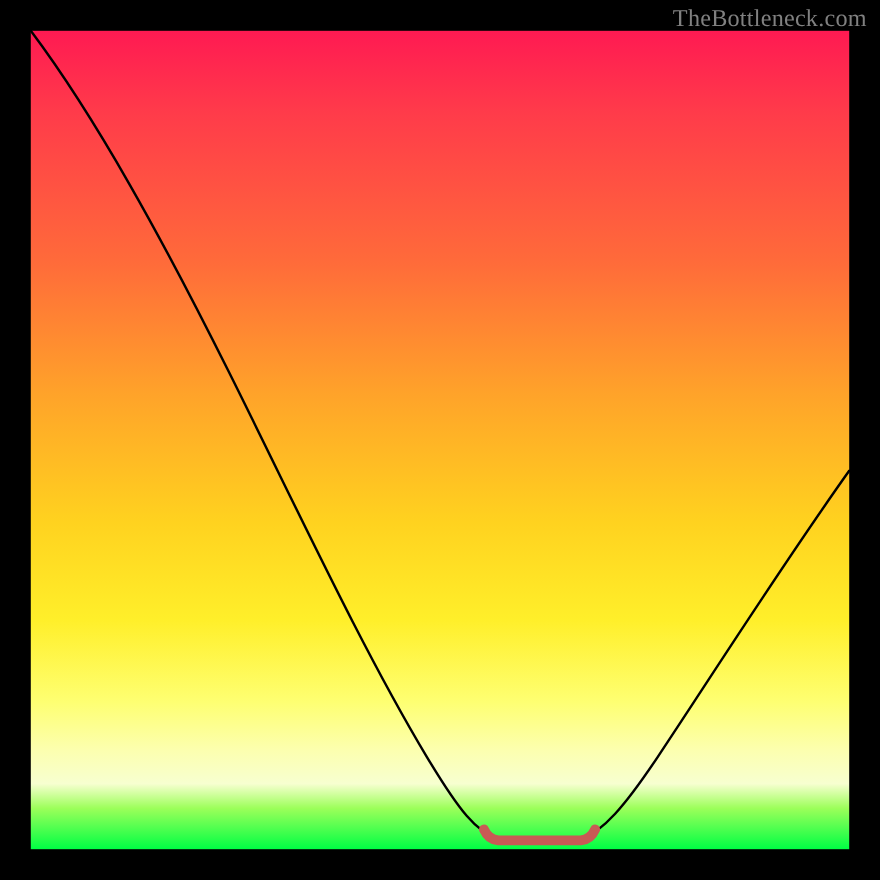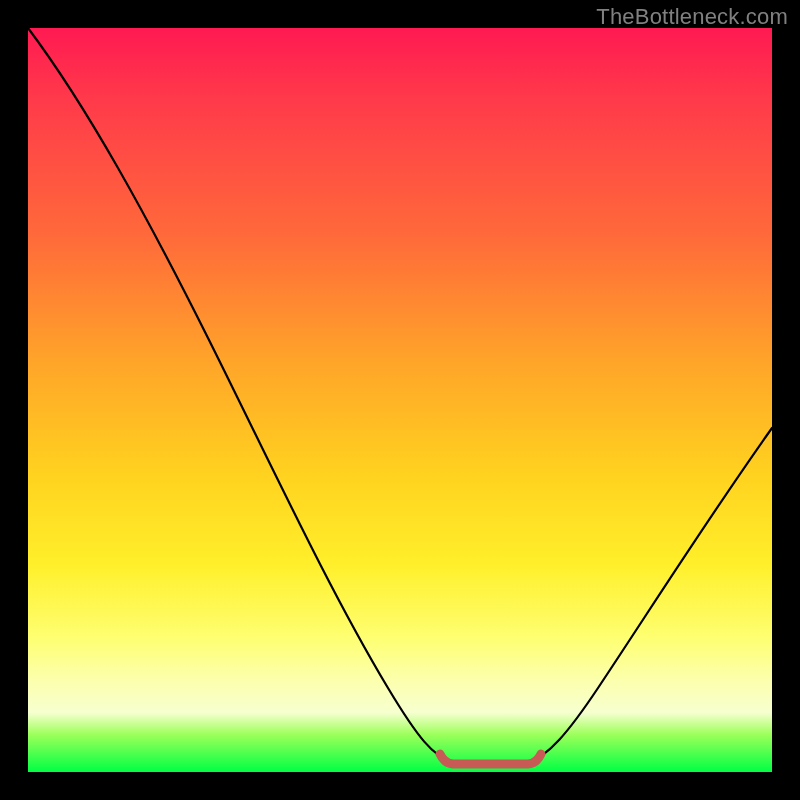"TheBottleneck.com" .frame { font-family: none -> Liberation Serif, serif }
